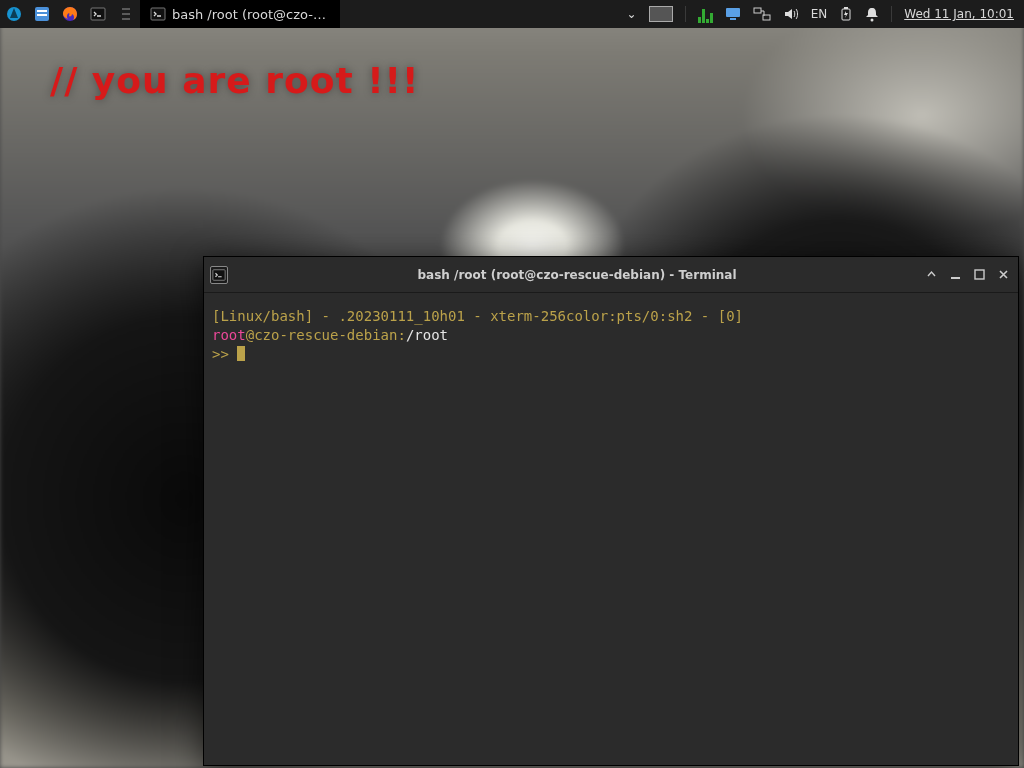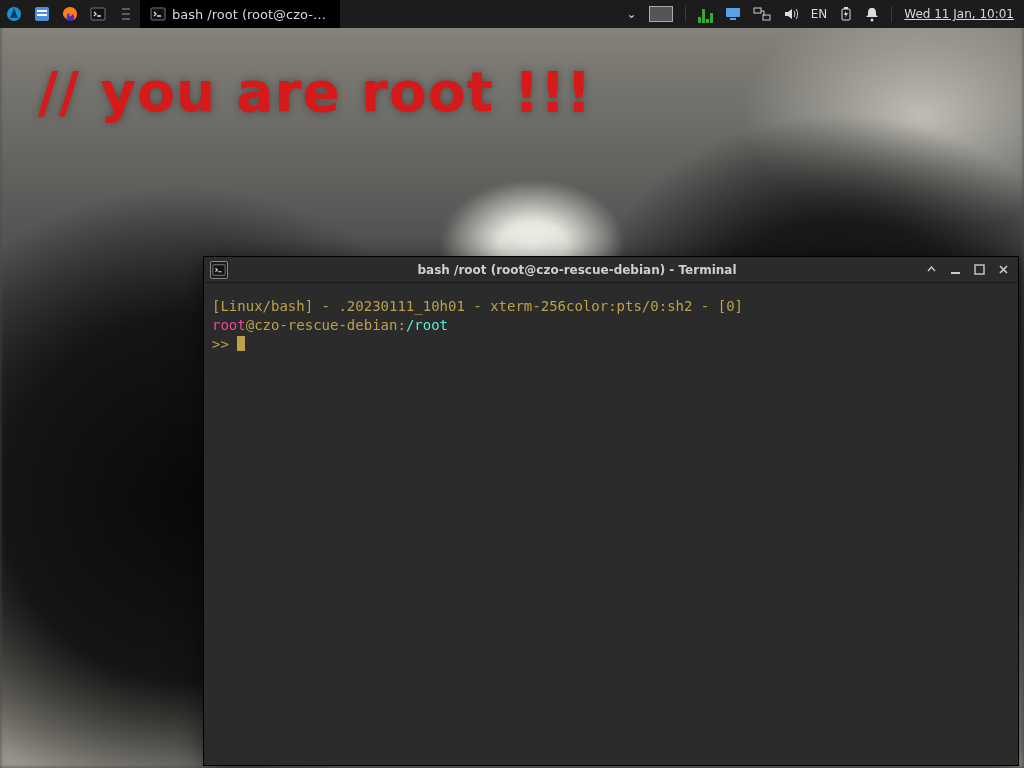"// you are root !!!" .warning { font-size: 55px -> 36px; left: 38px -> 50px }
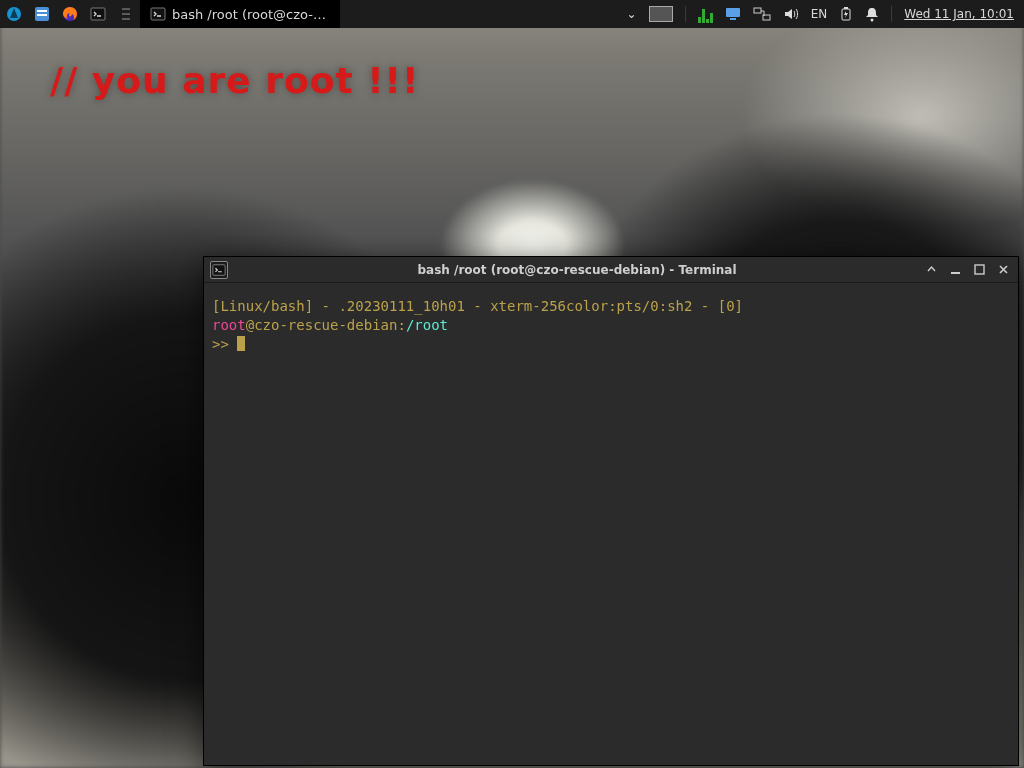"bash /root (root@czo-rescue-debian) -" .titlebar { height: 26px -> 36px }
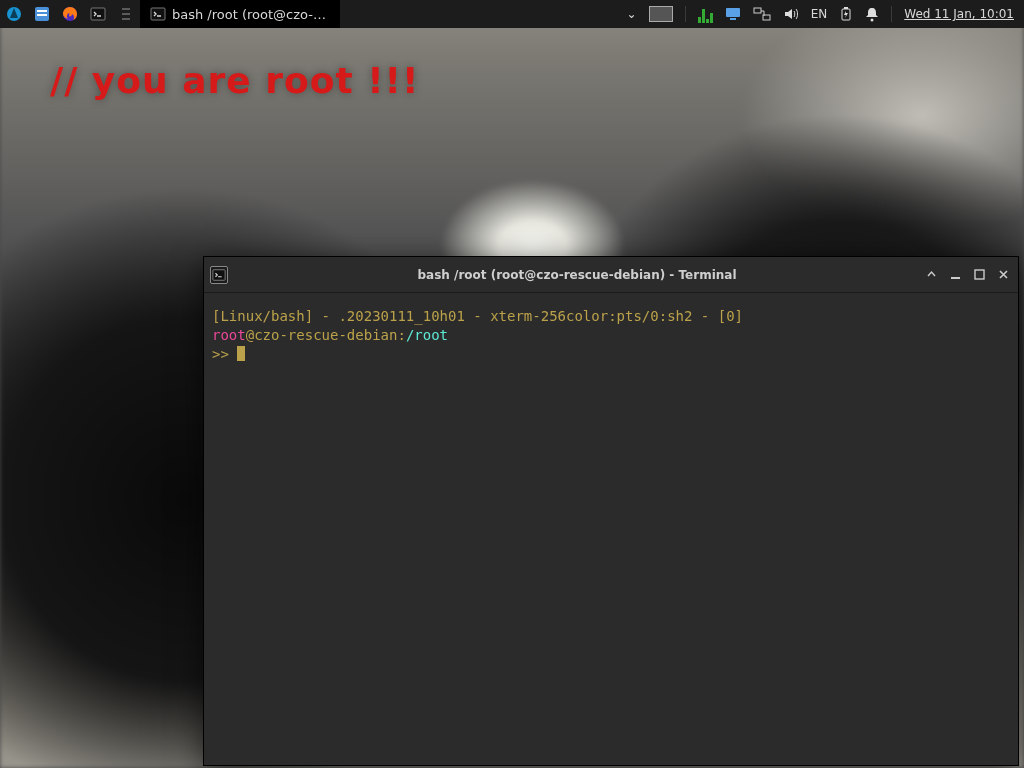"/root" .t-path { color: #5eead4 -> #e5e5e5 }
